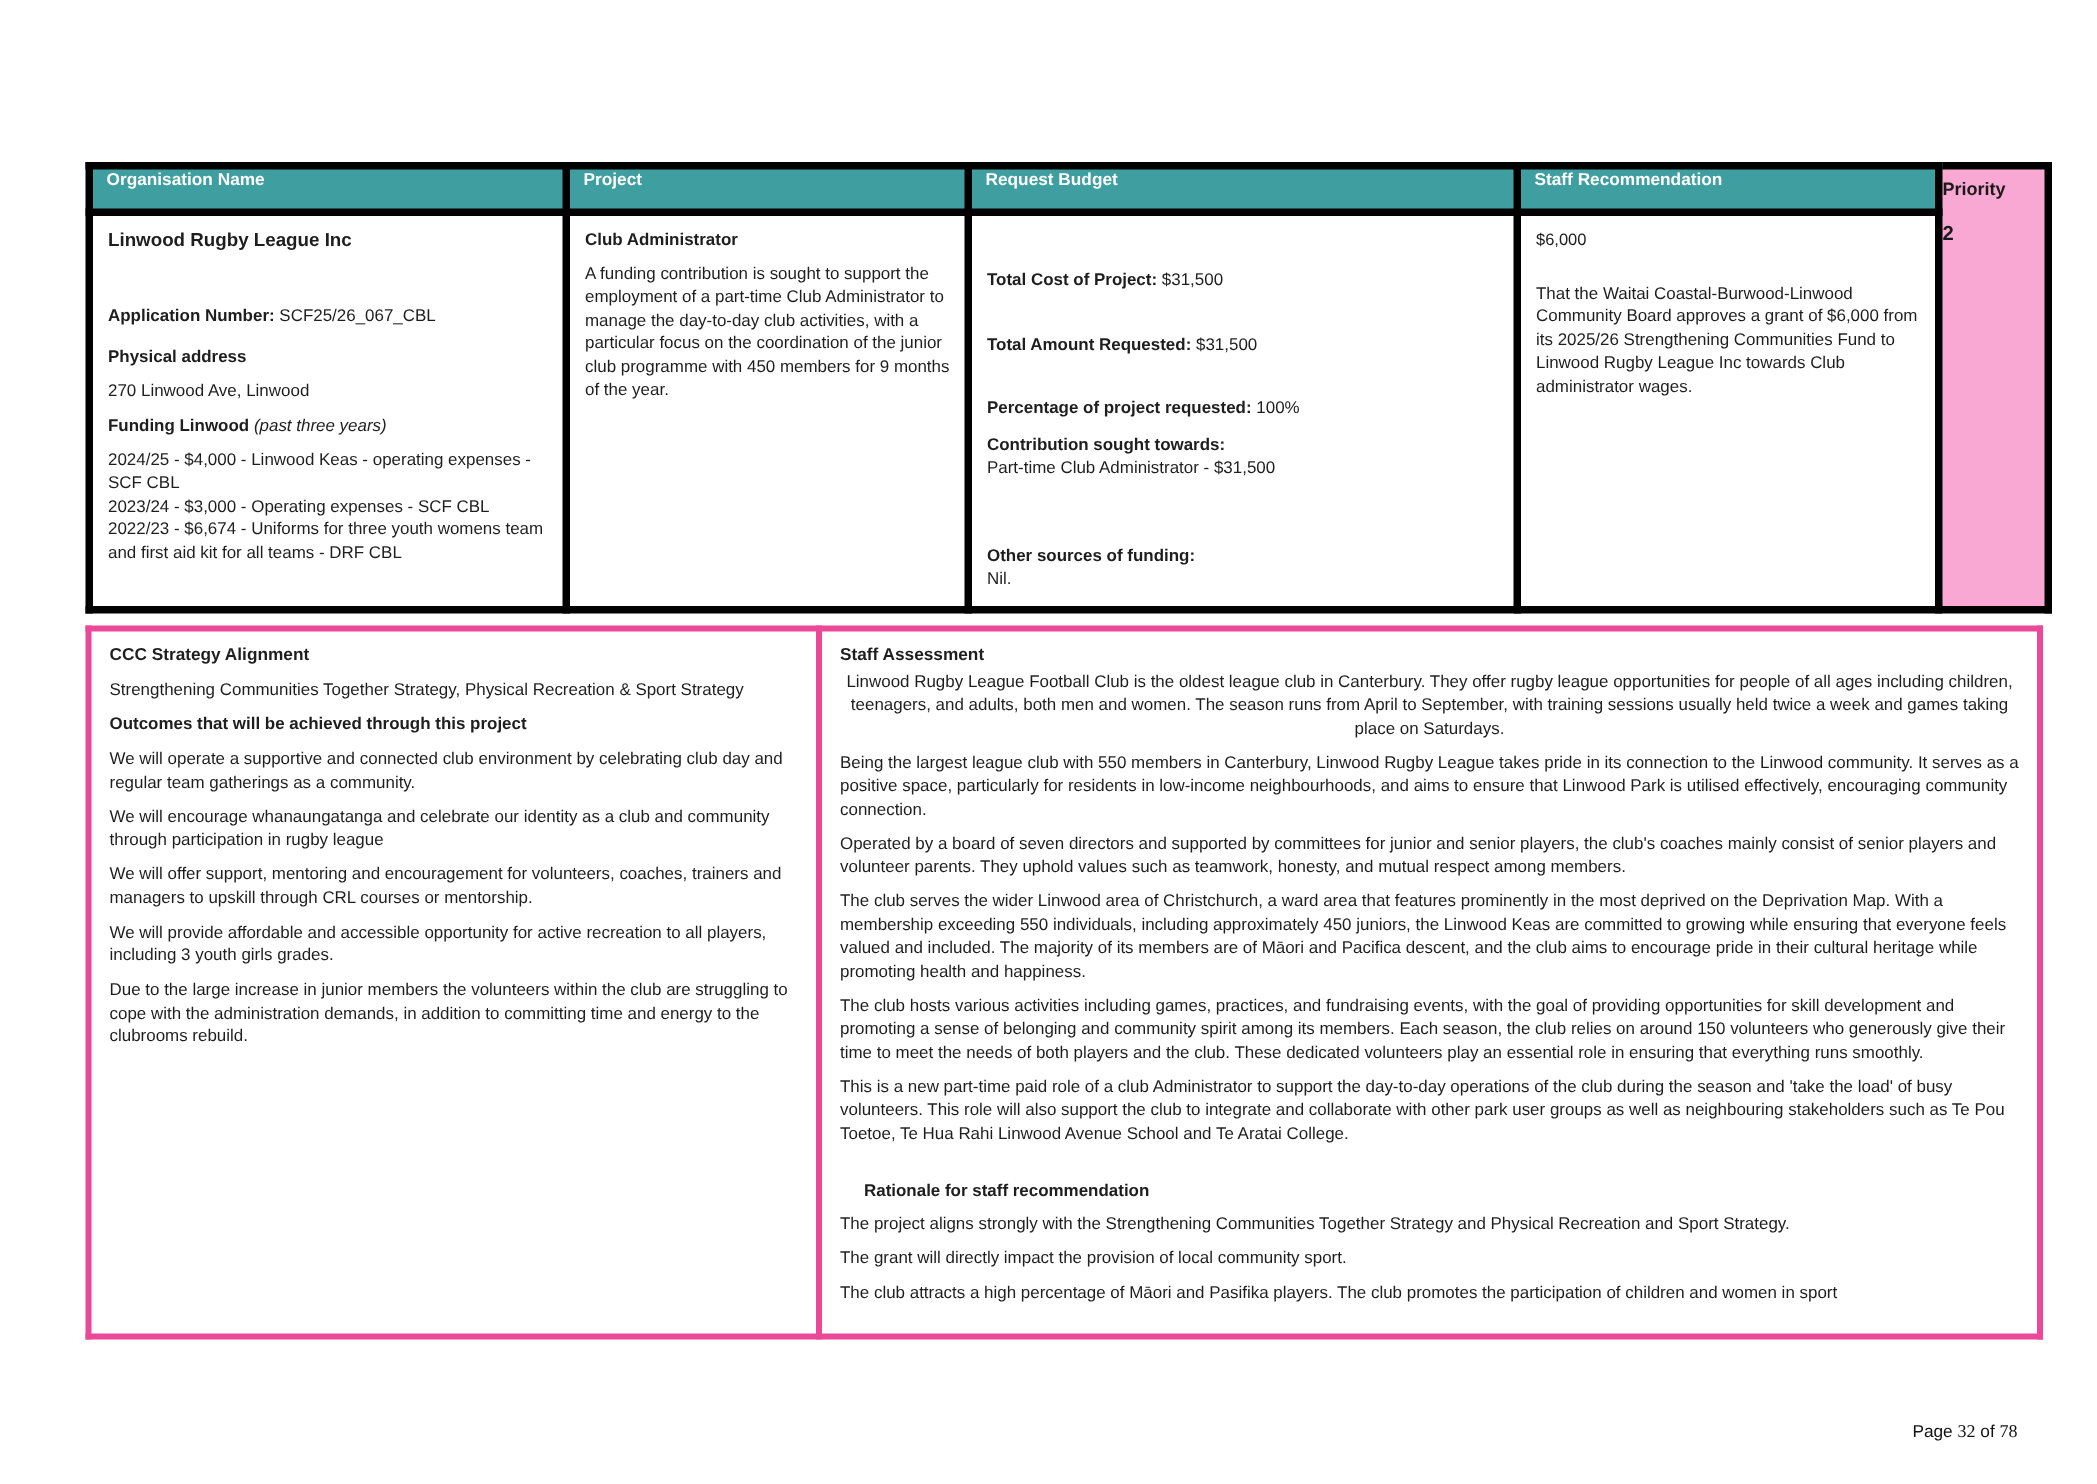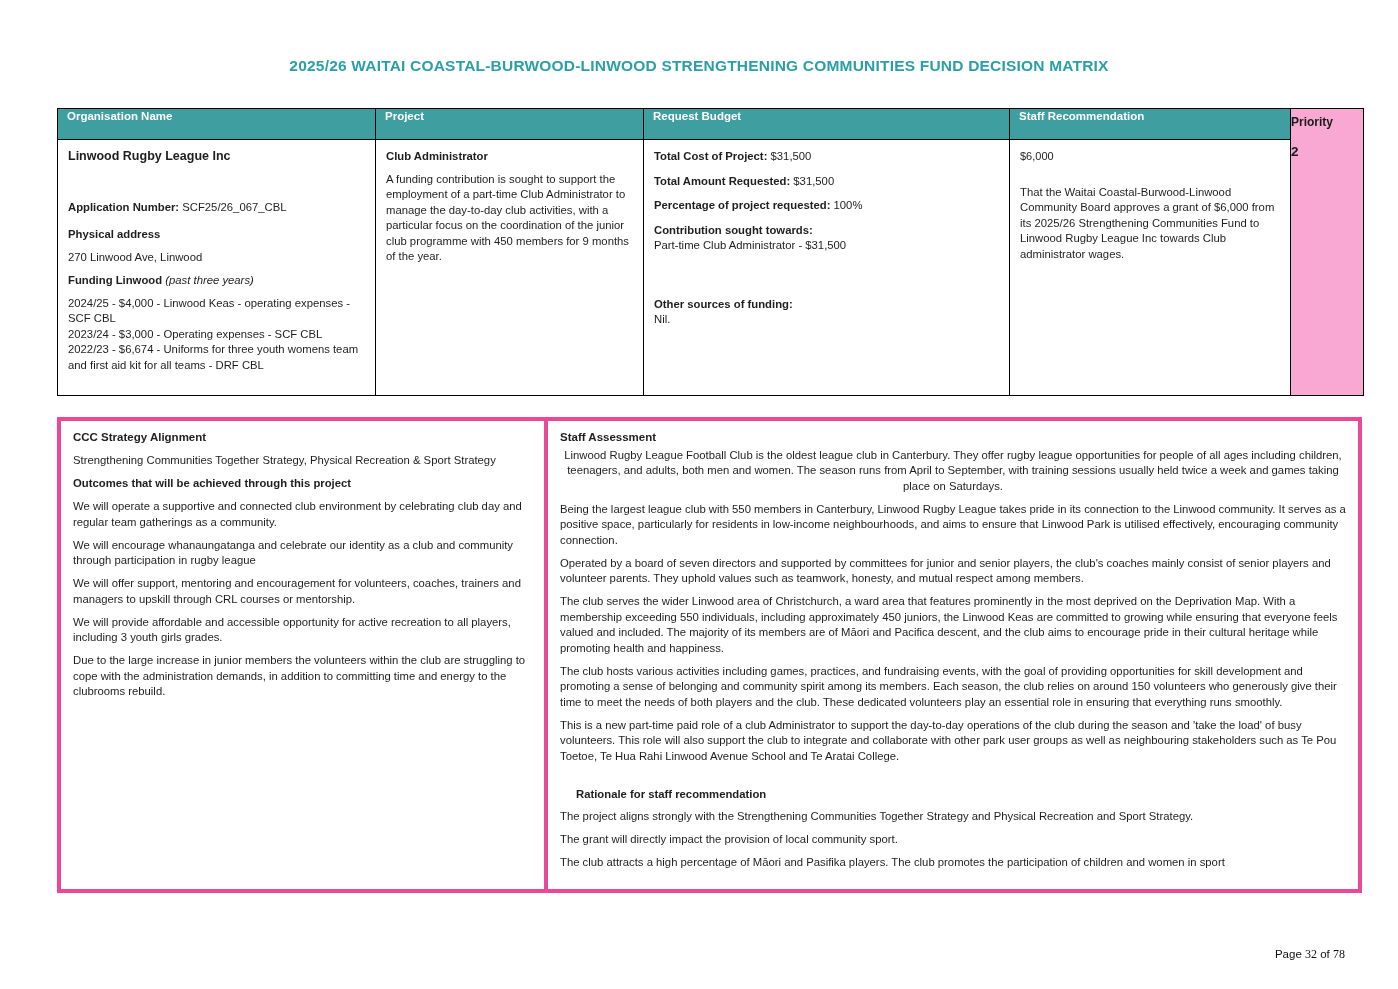"2025/26 WAITAI COASTAL-BURWOOD-LINWOOD" div.doc-title { html: <div>2025/26 WAITAI COASTAL-BURWOOD-LINWOOD STRENGTHENING COMMUNITIES FUND DECISION MATRIX</div> -> none }
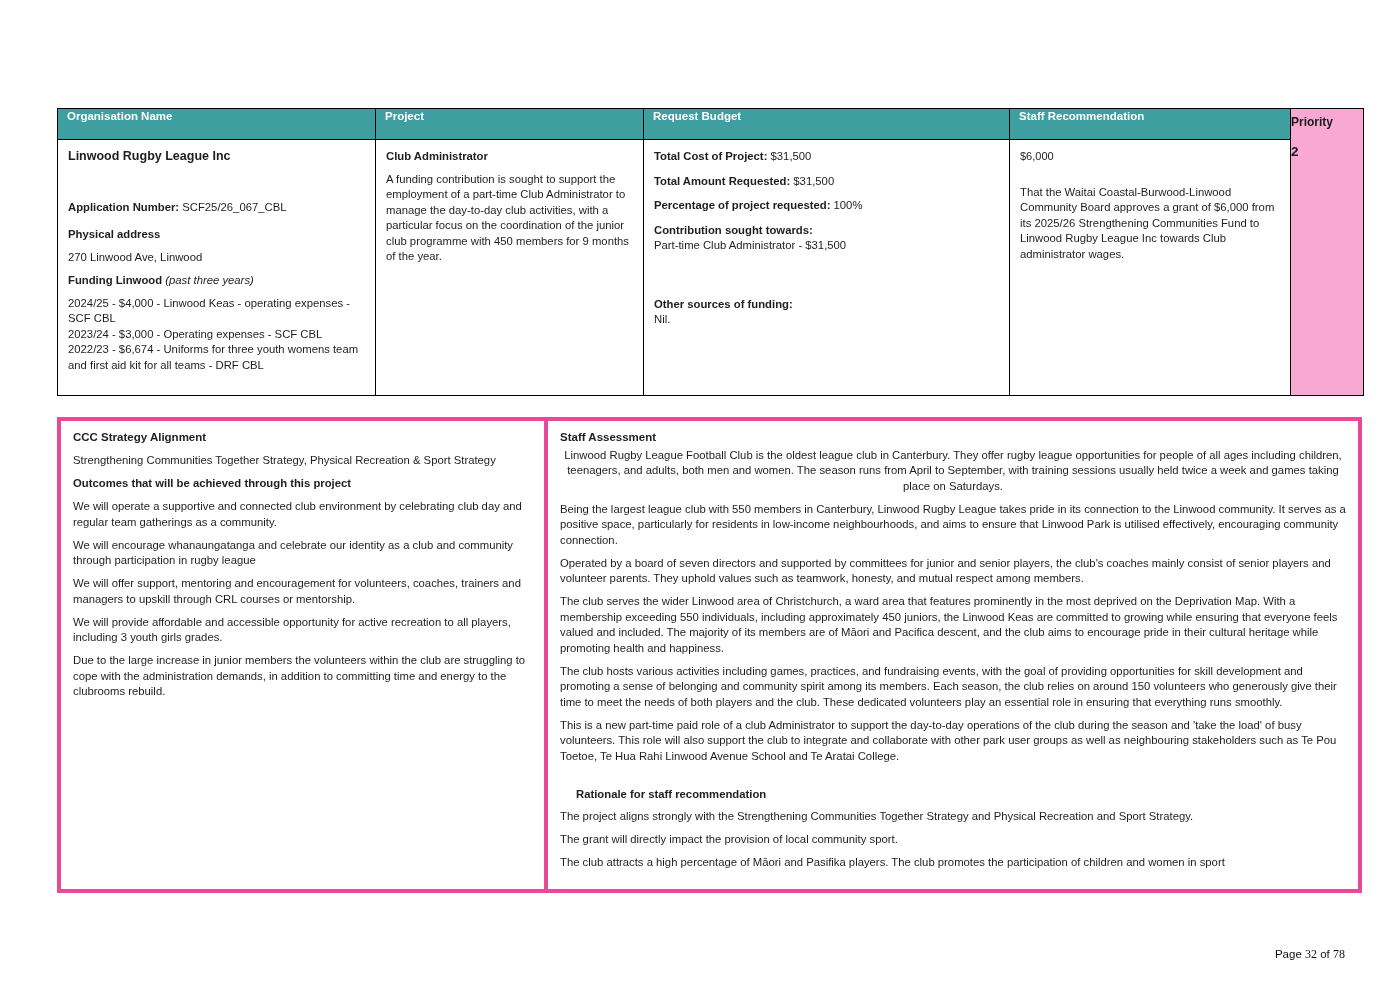"Organisation Name" table.matrix th, table.matrix td { border: 1px solid #000000 -> 5px solid #000000 }
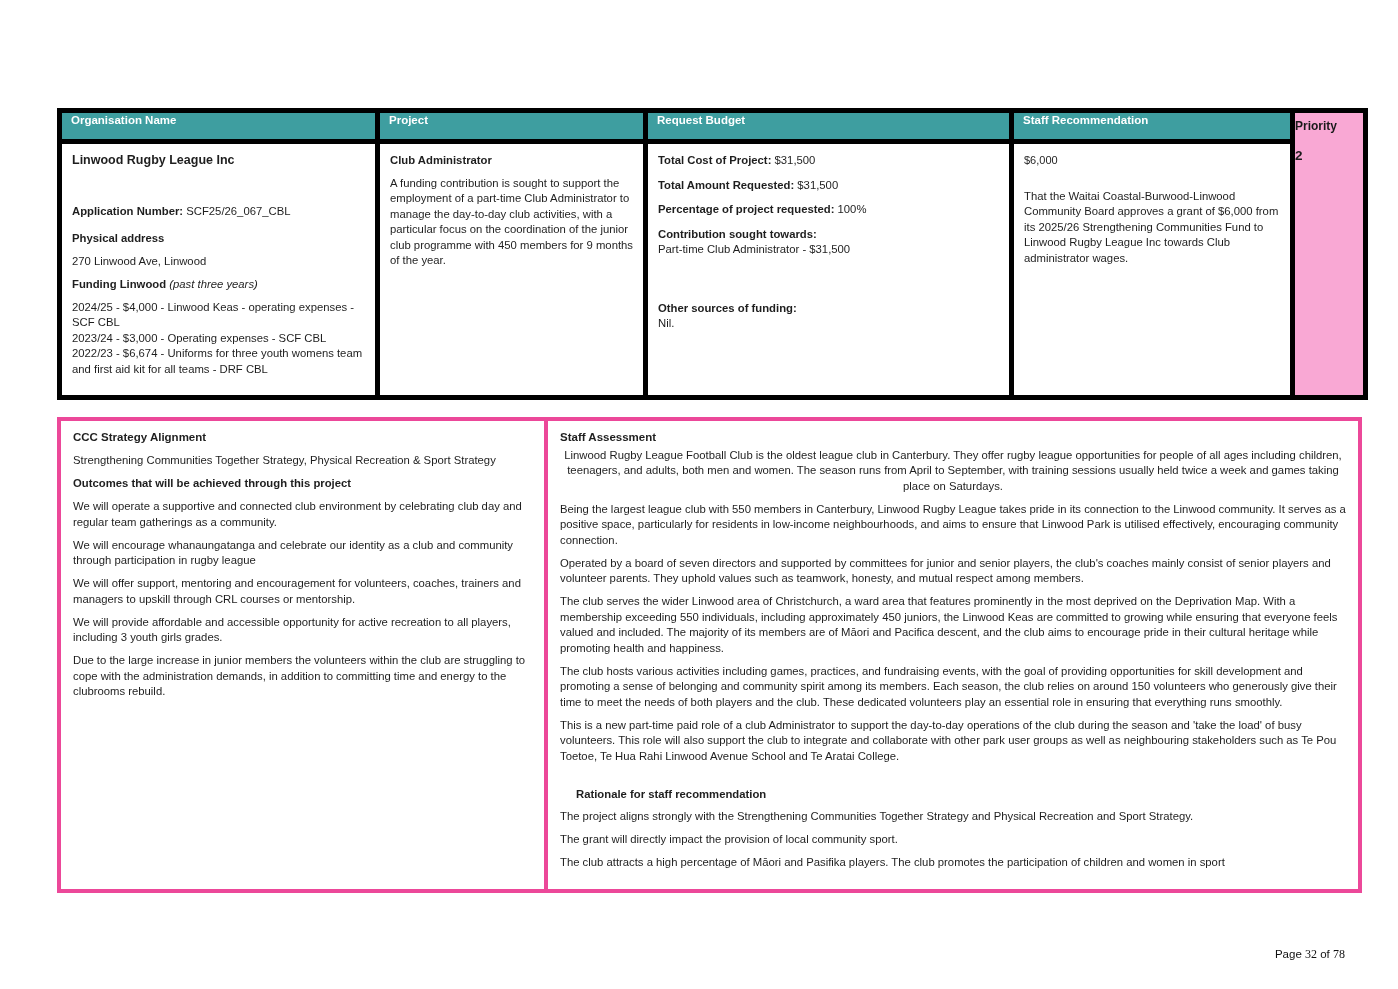"Total Cost of Project: $31,500" .rb-line { margin-top: none -> 27px }
